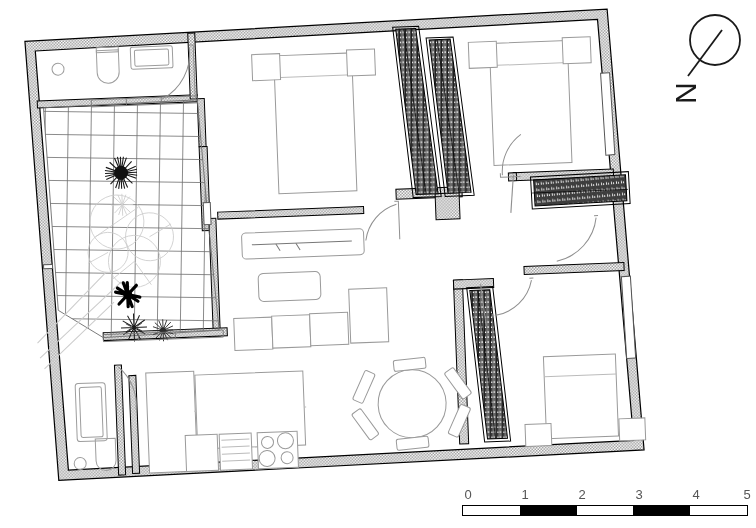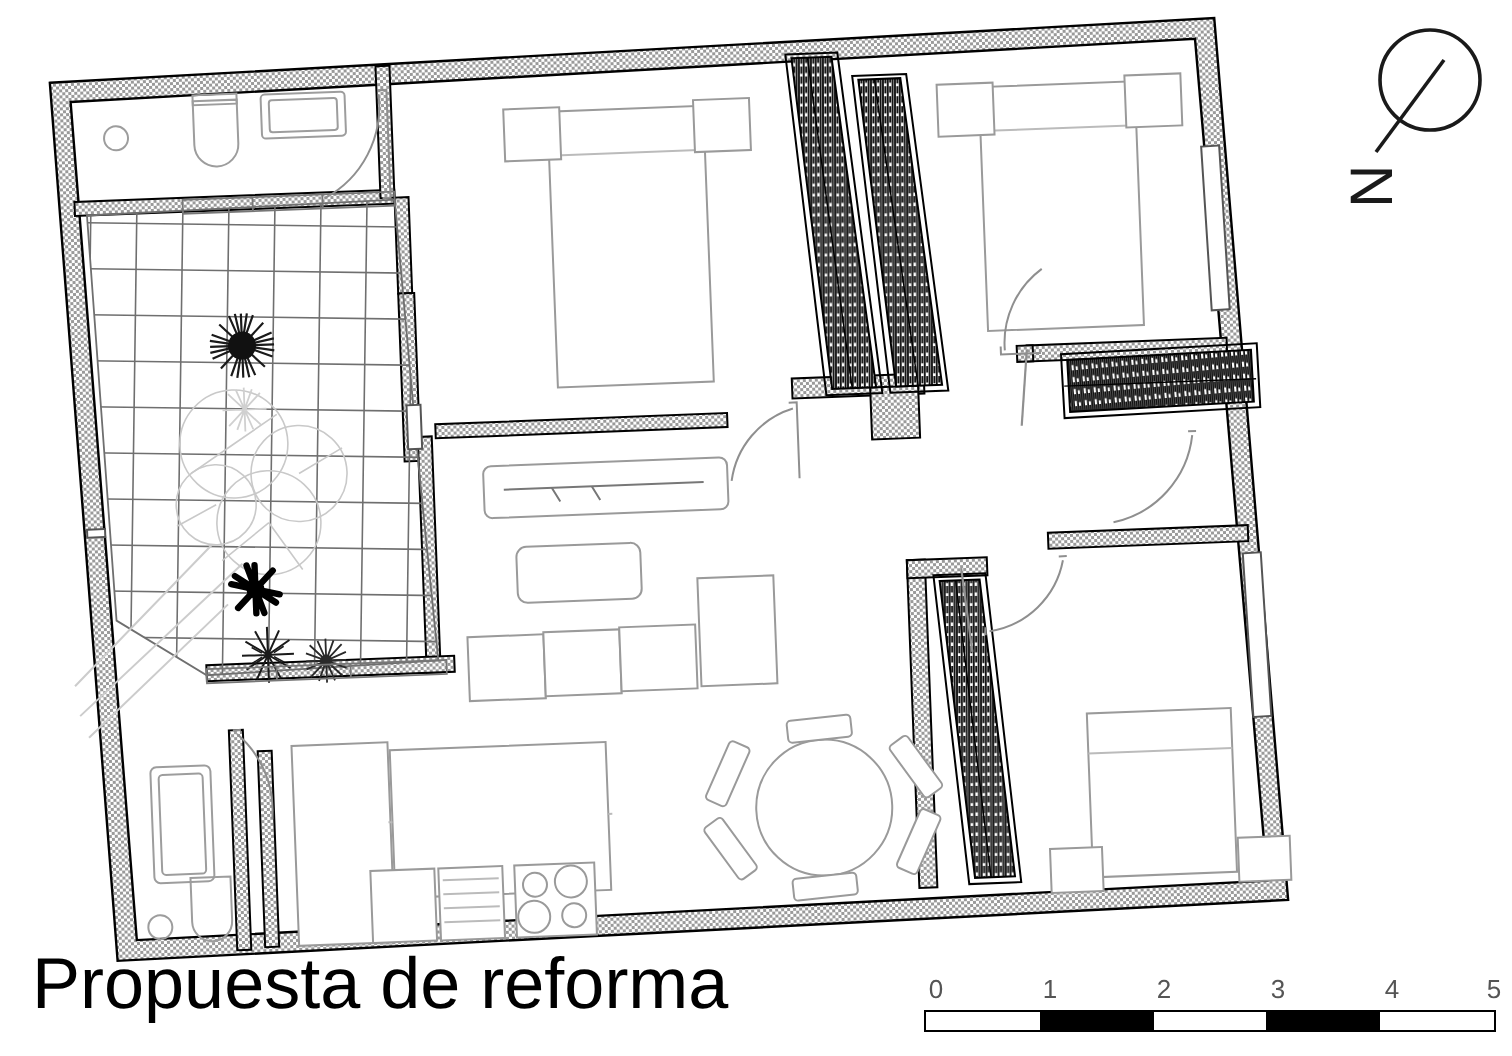"Propuesta de reforma" div.title-text { html: <div>Propuesta de reforma</div> -> none }
